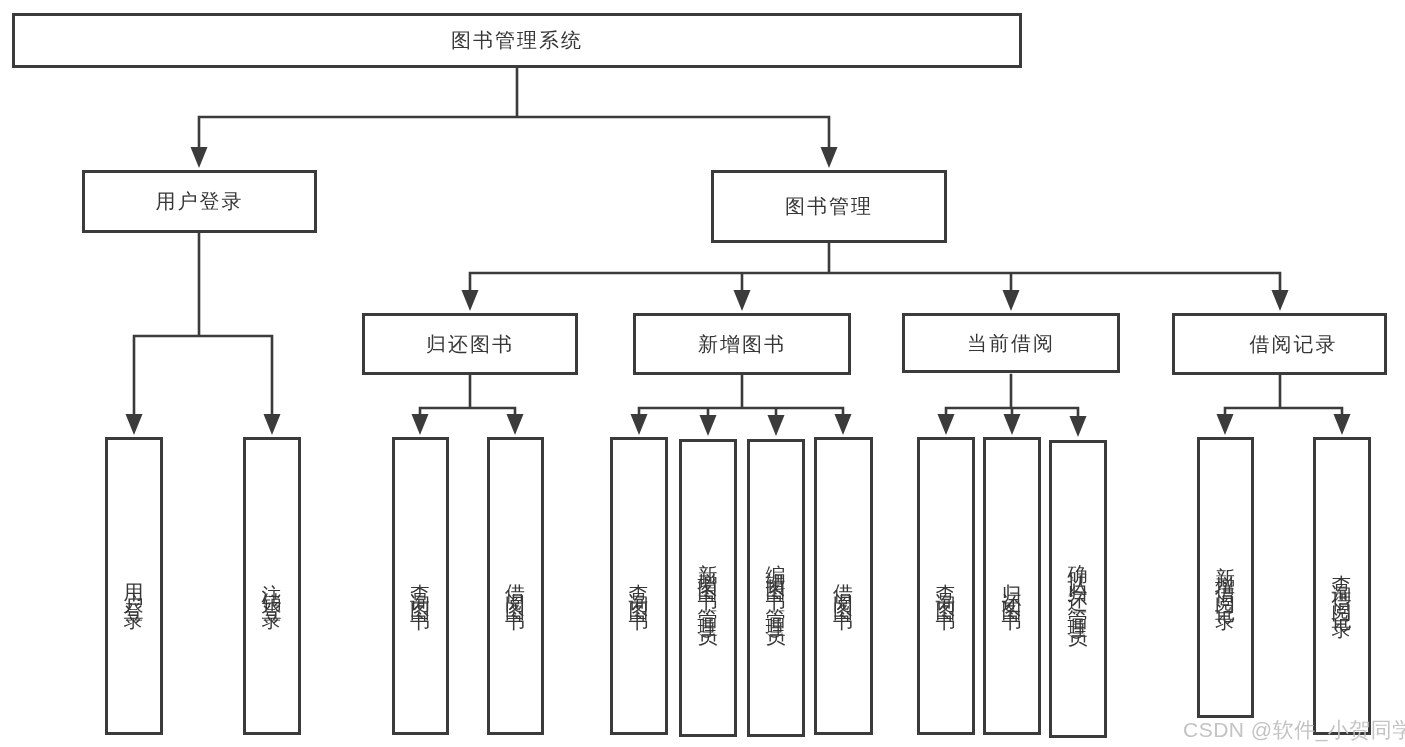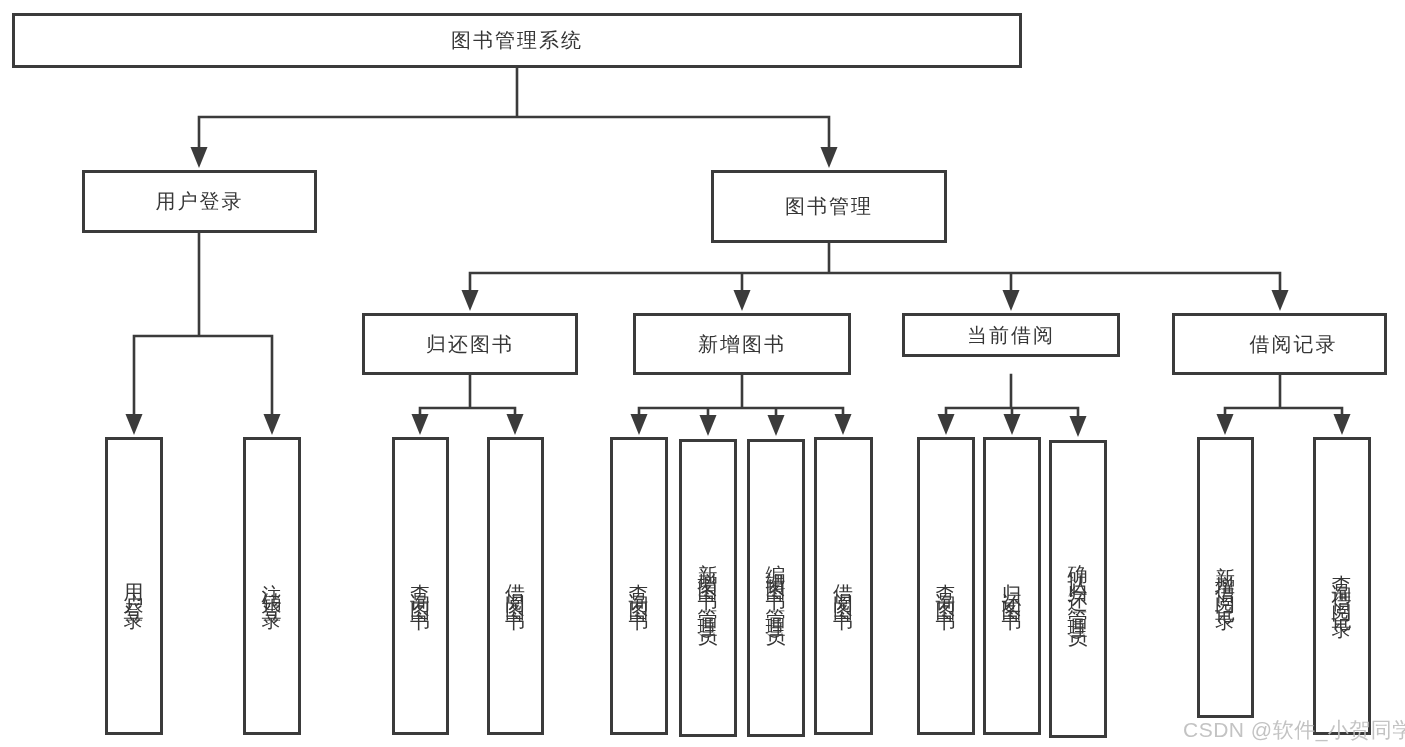"当前借阅" div.box { height: 44px -> 60px }
